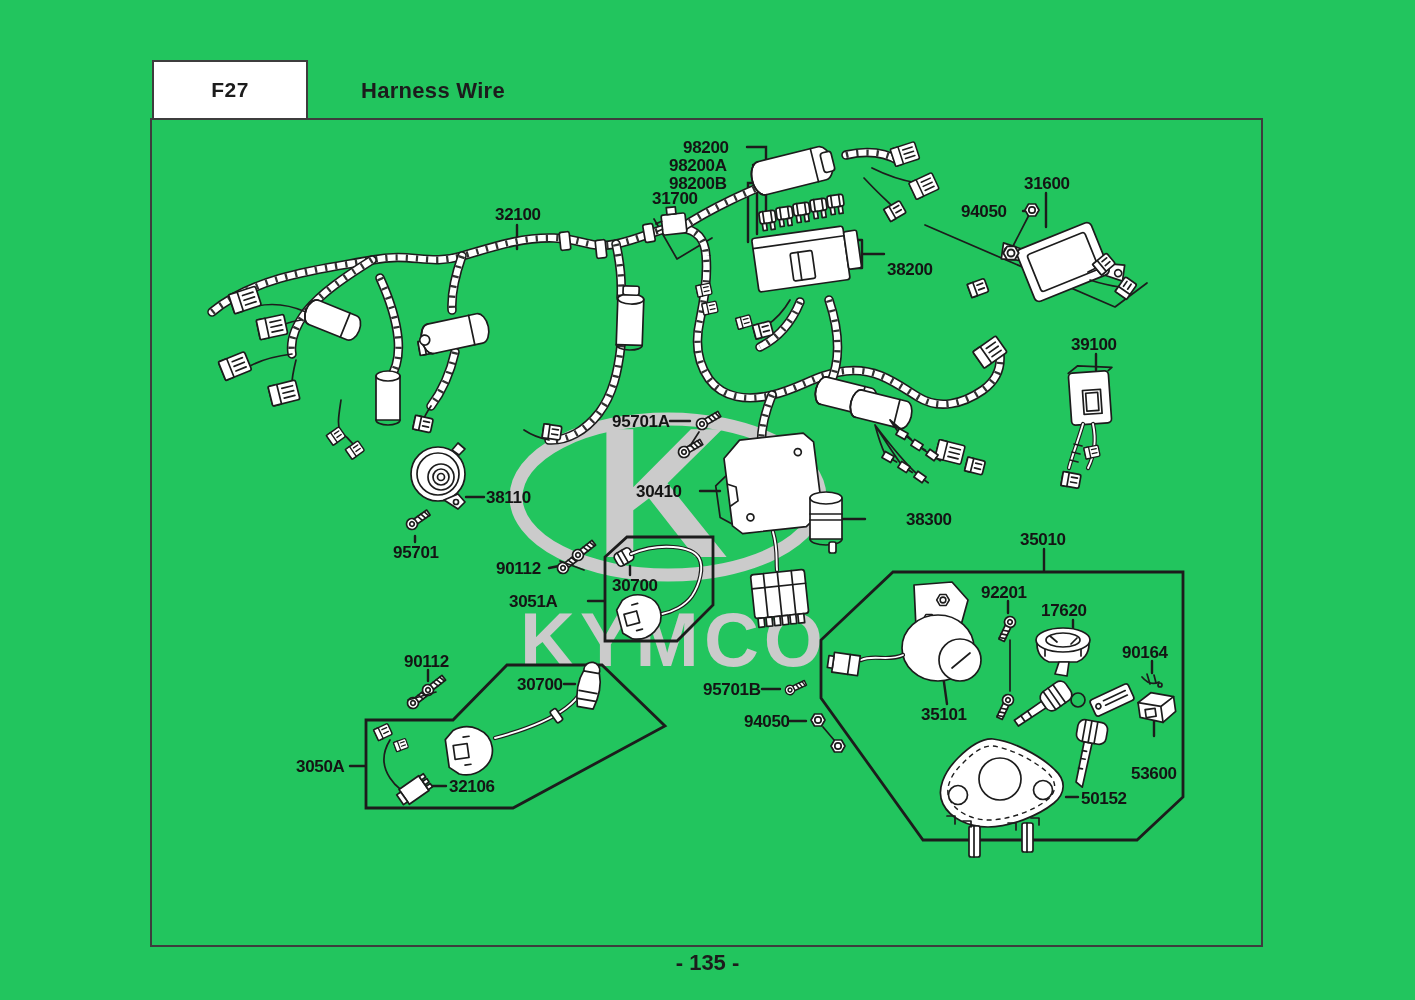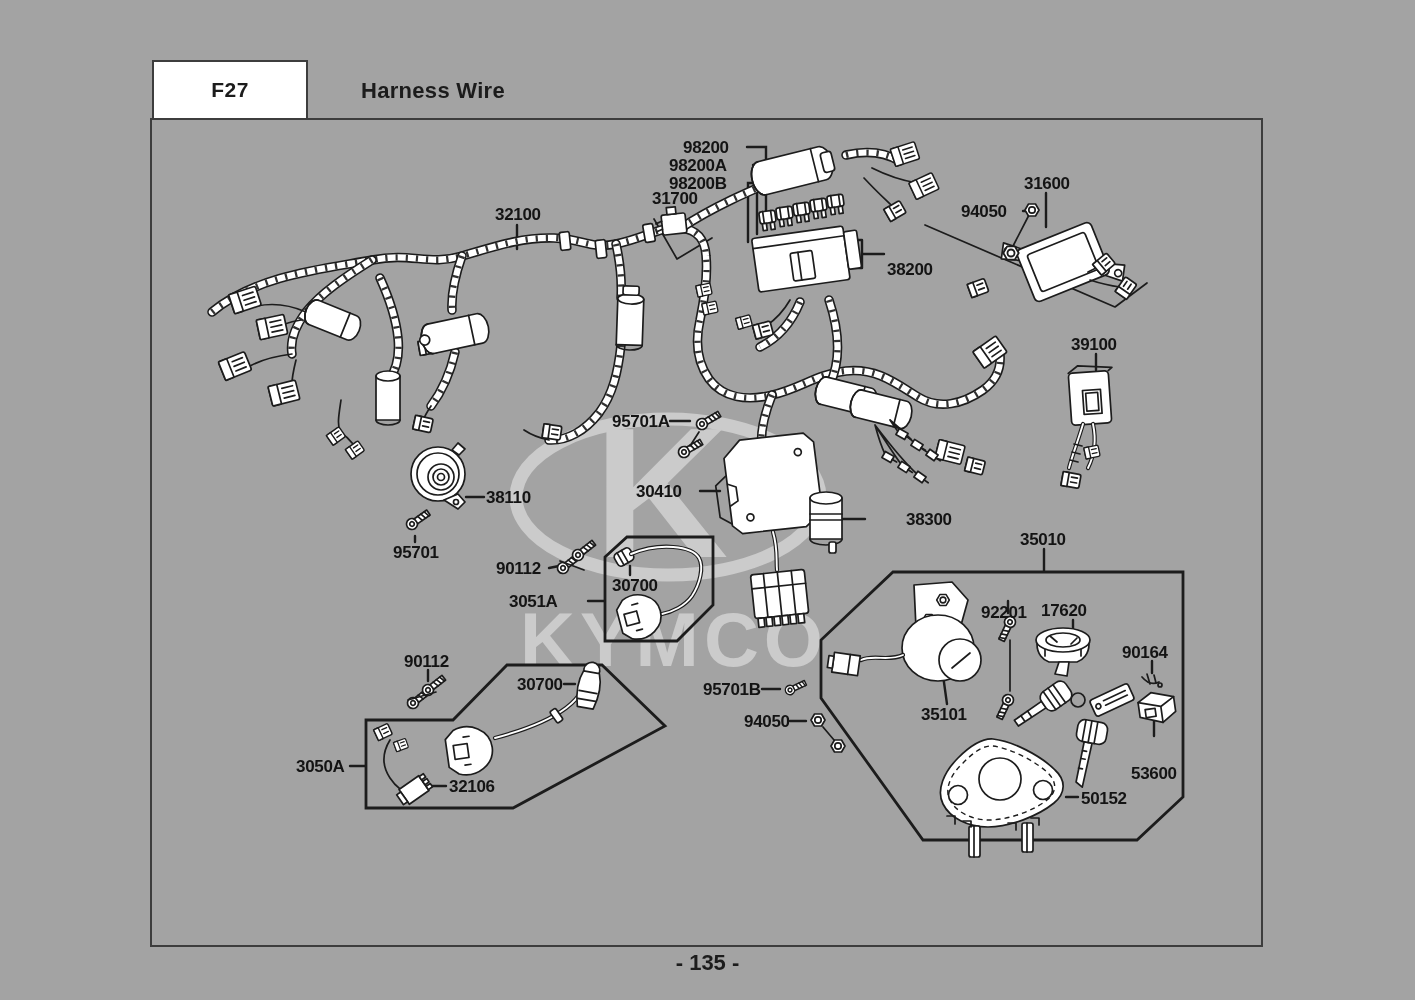"F27" .page { background: #a3a3a3 -> #22c55e }
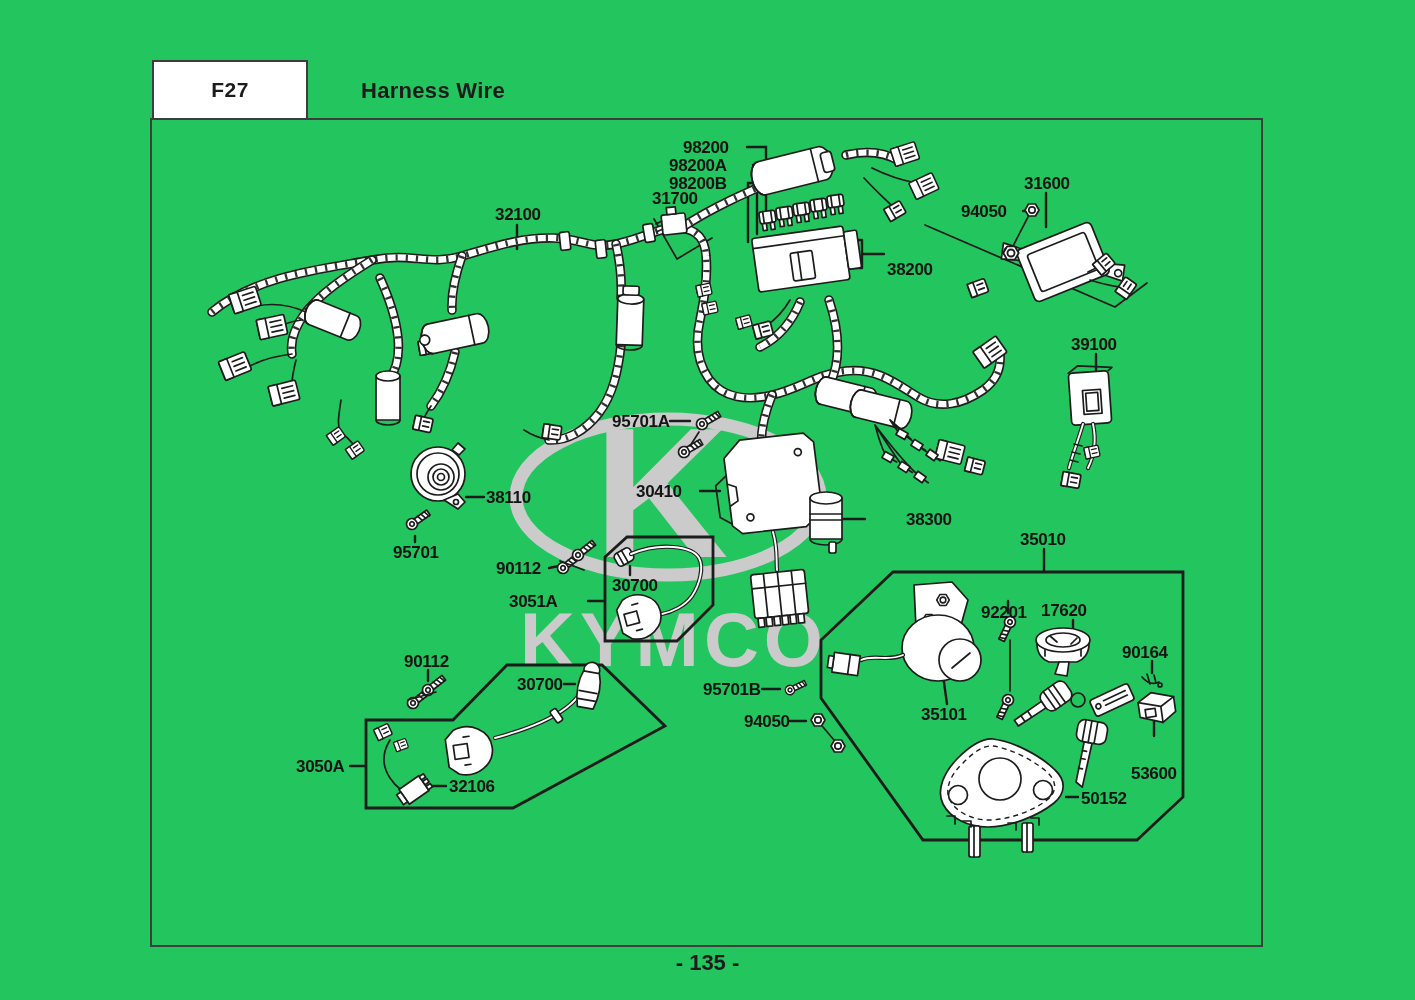"92201" div.part-label { margin-top: 20px -> none }
